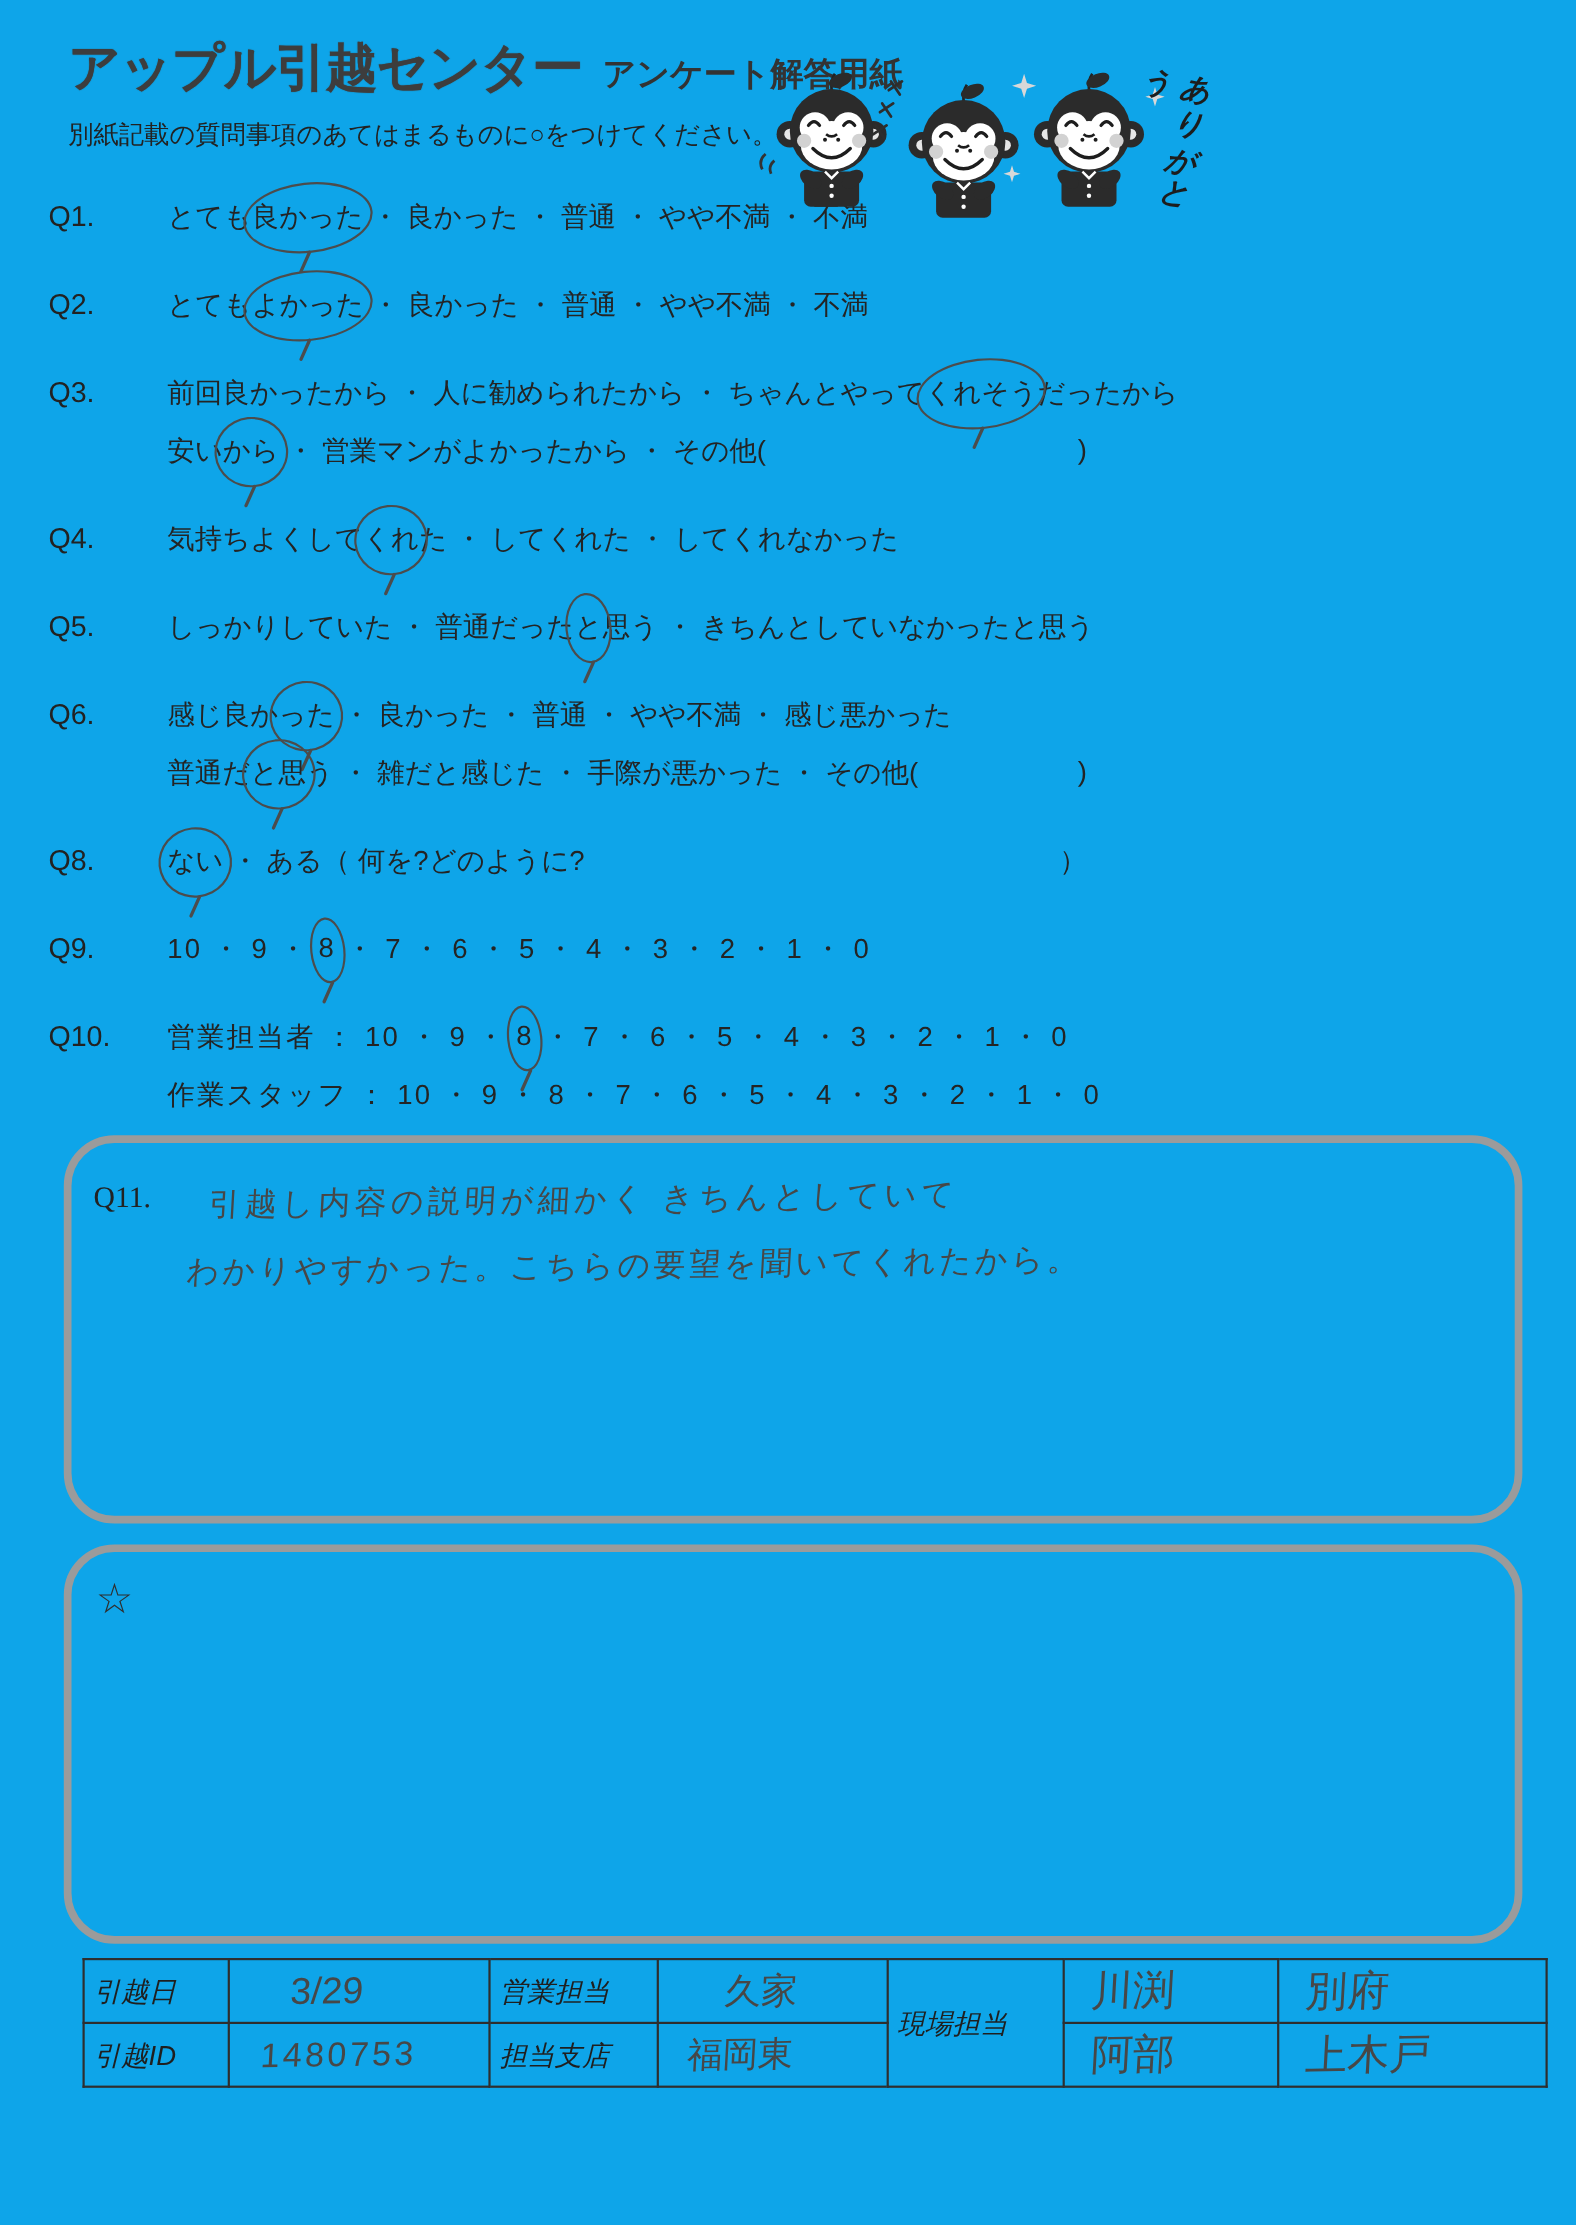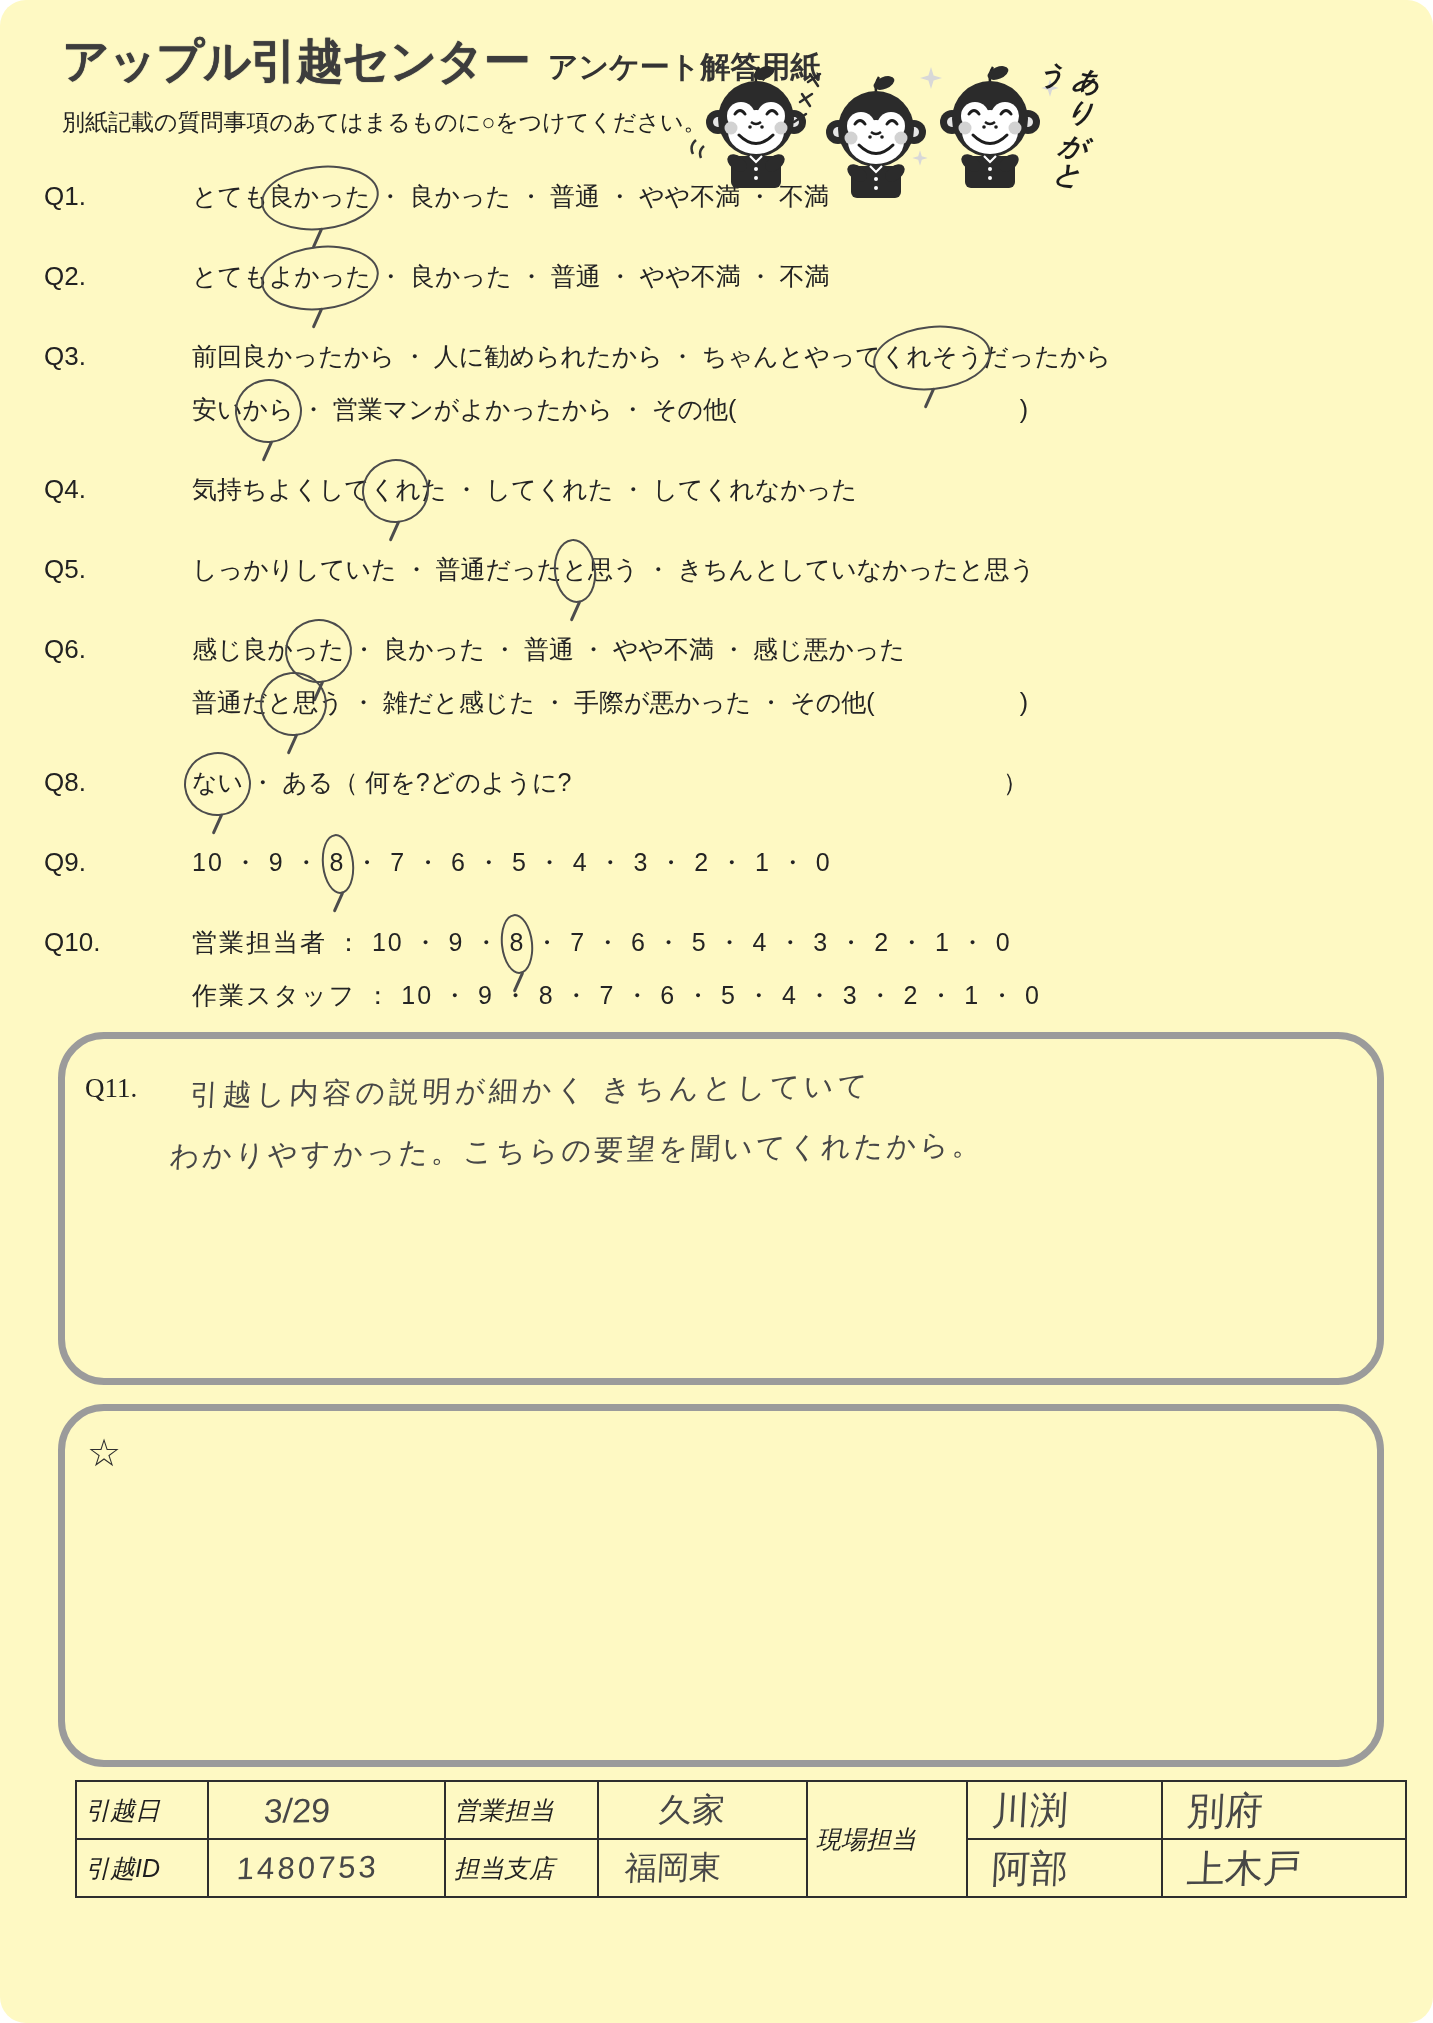"アップル引越センター" .page { background: #fef9c3 -> #0ea5e9; border-radius: 26px -> none }
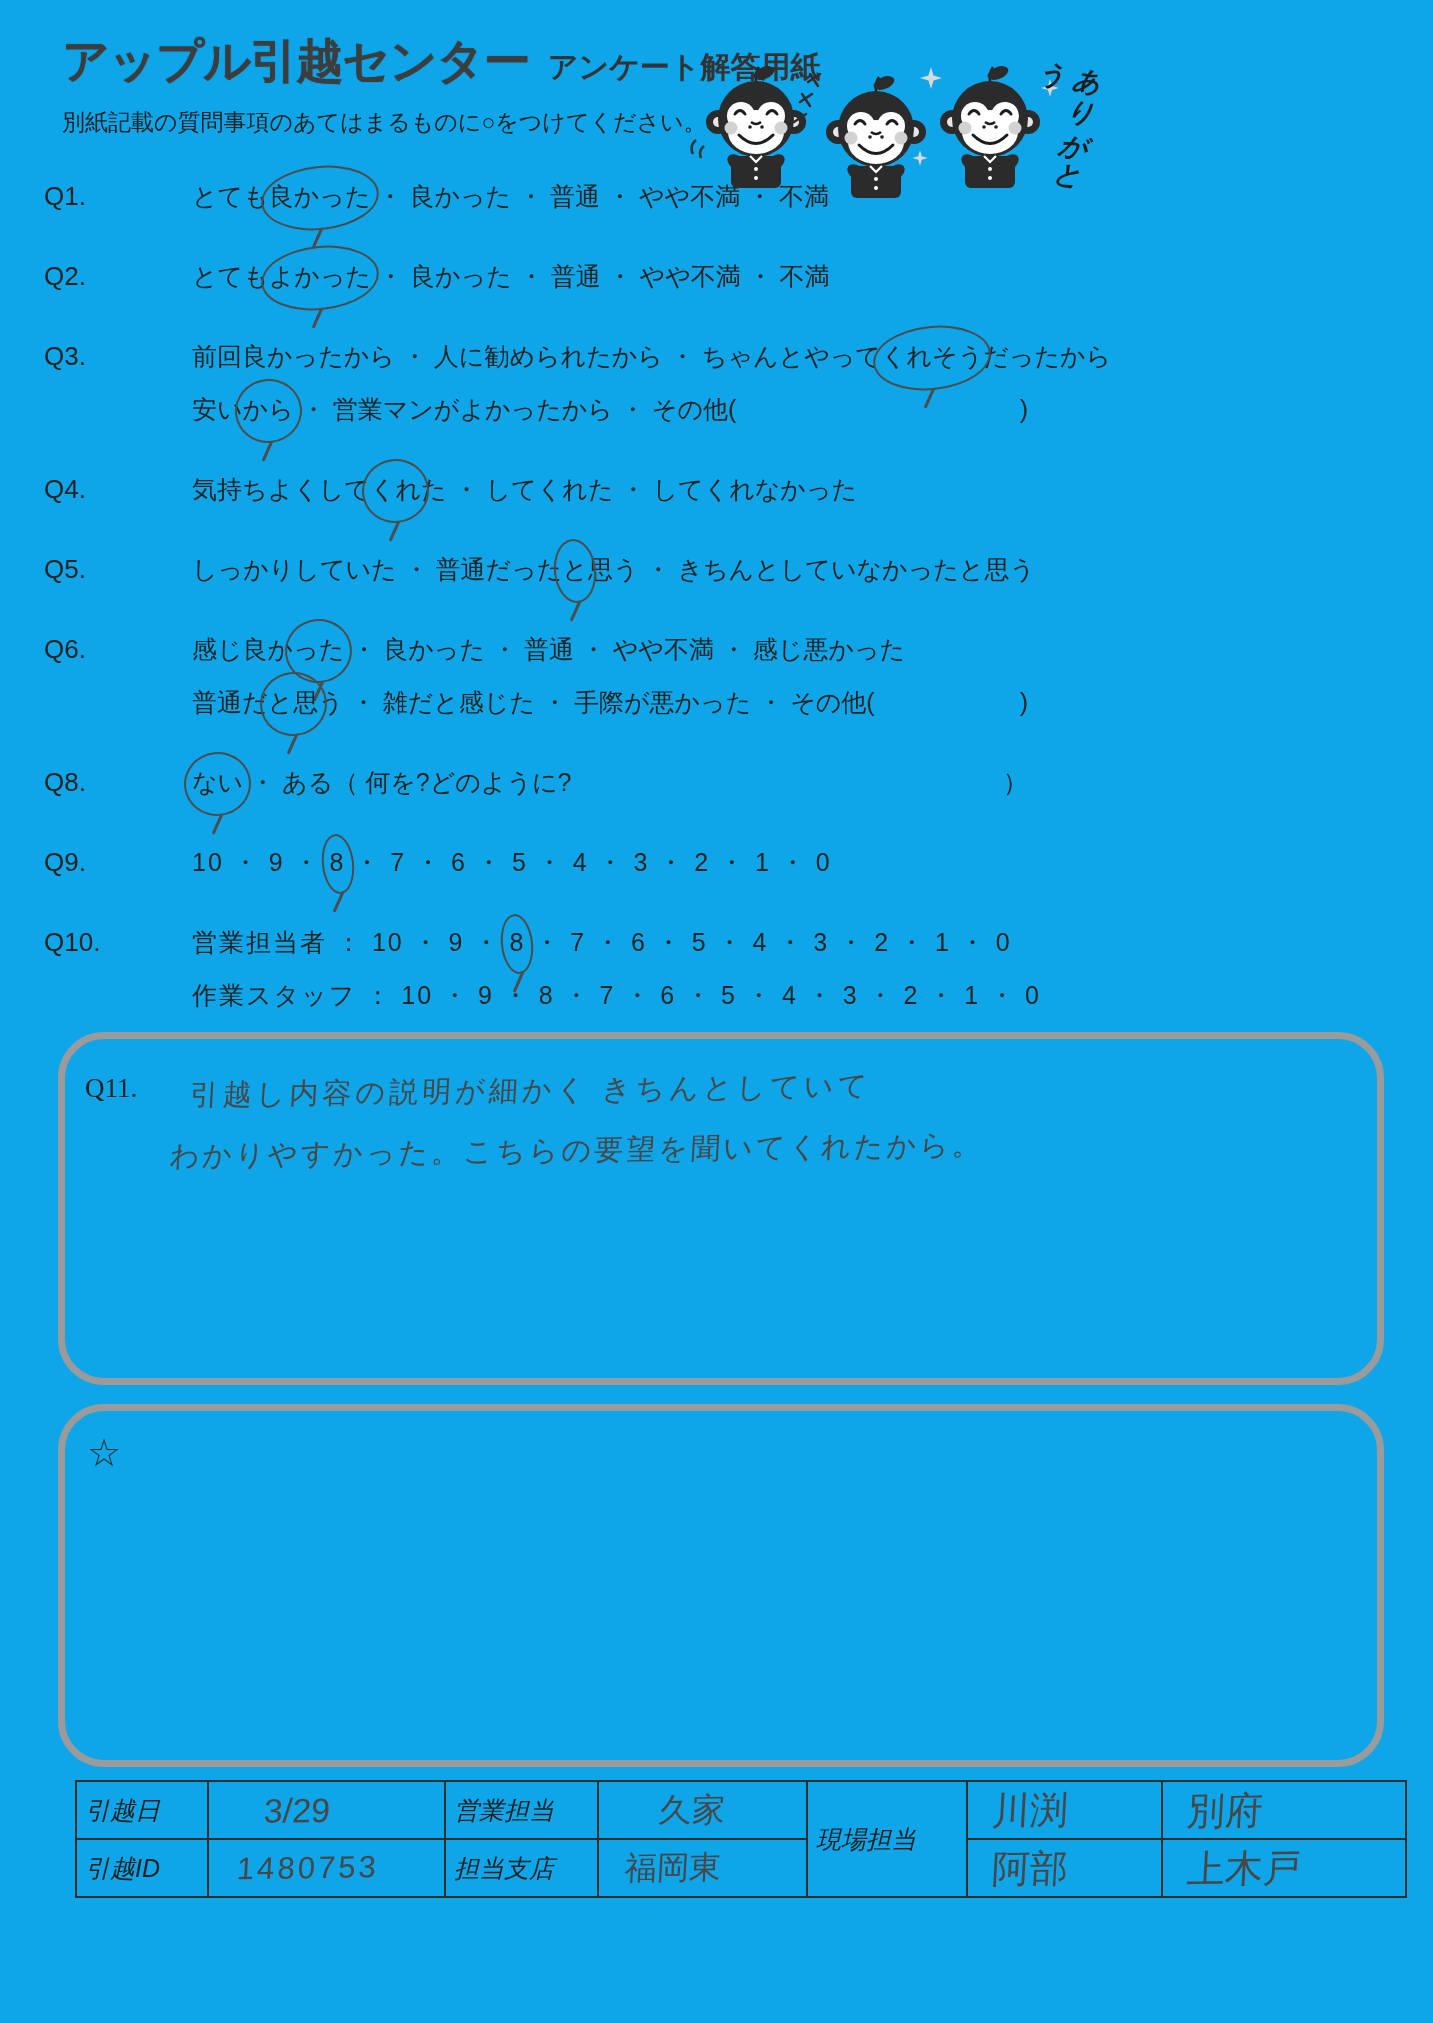"とても" .qtext { margin-left: 40px -> none }
